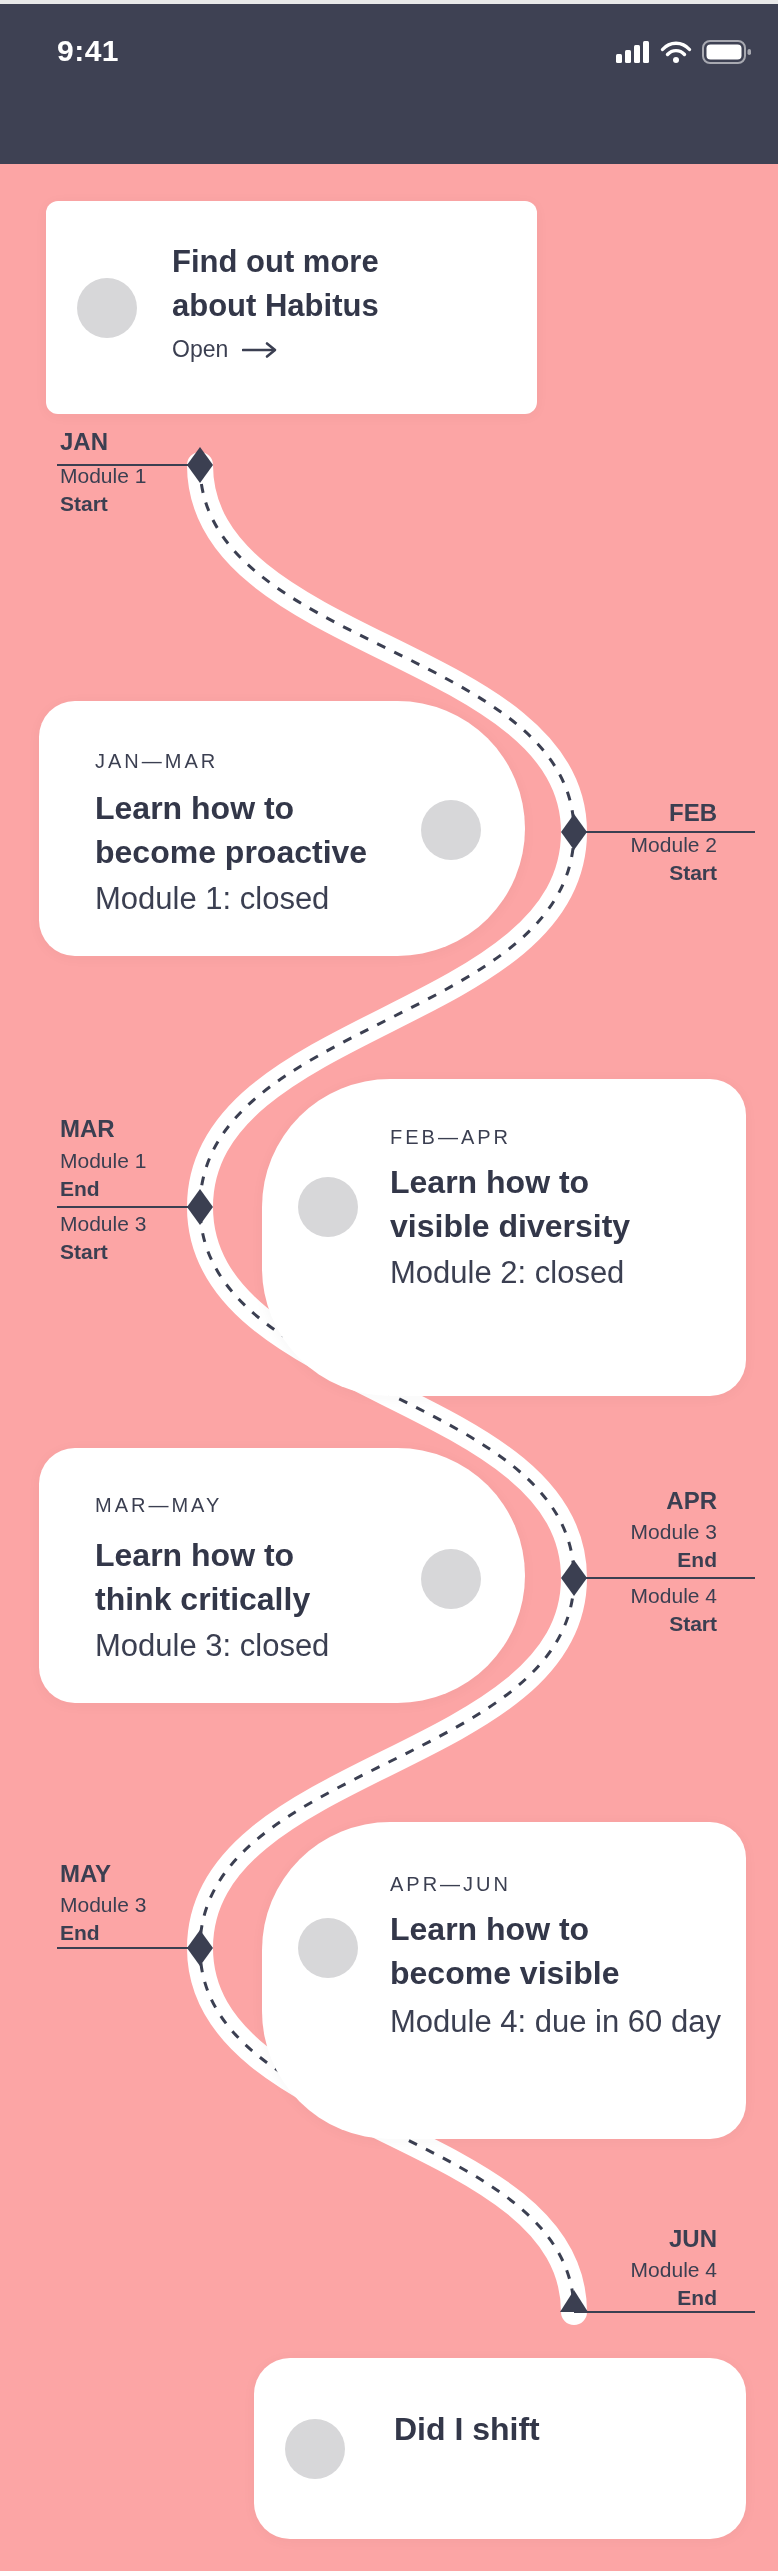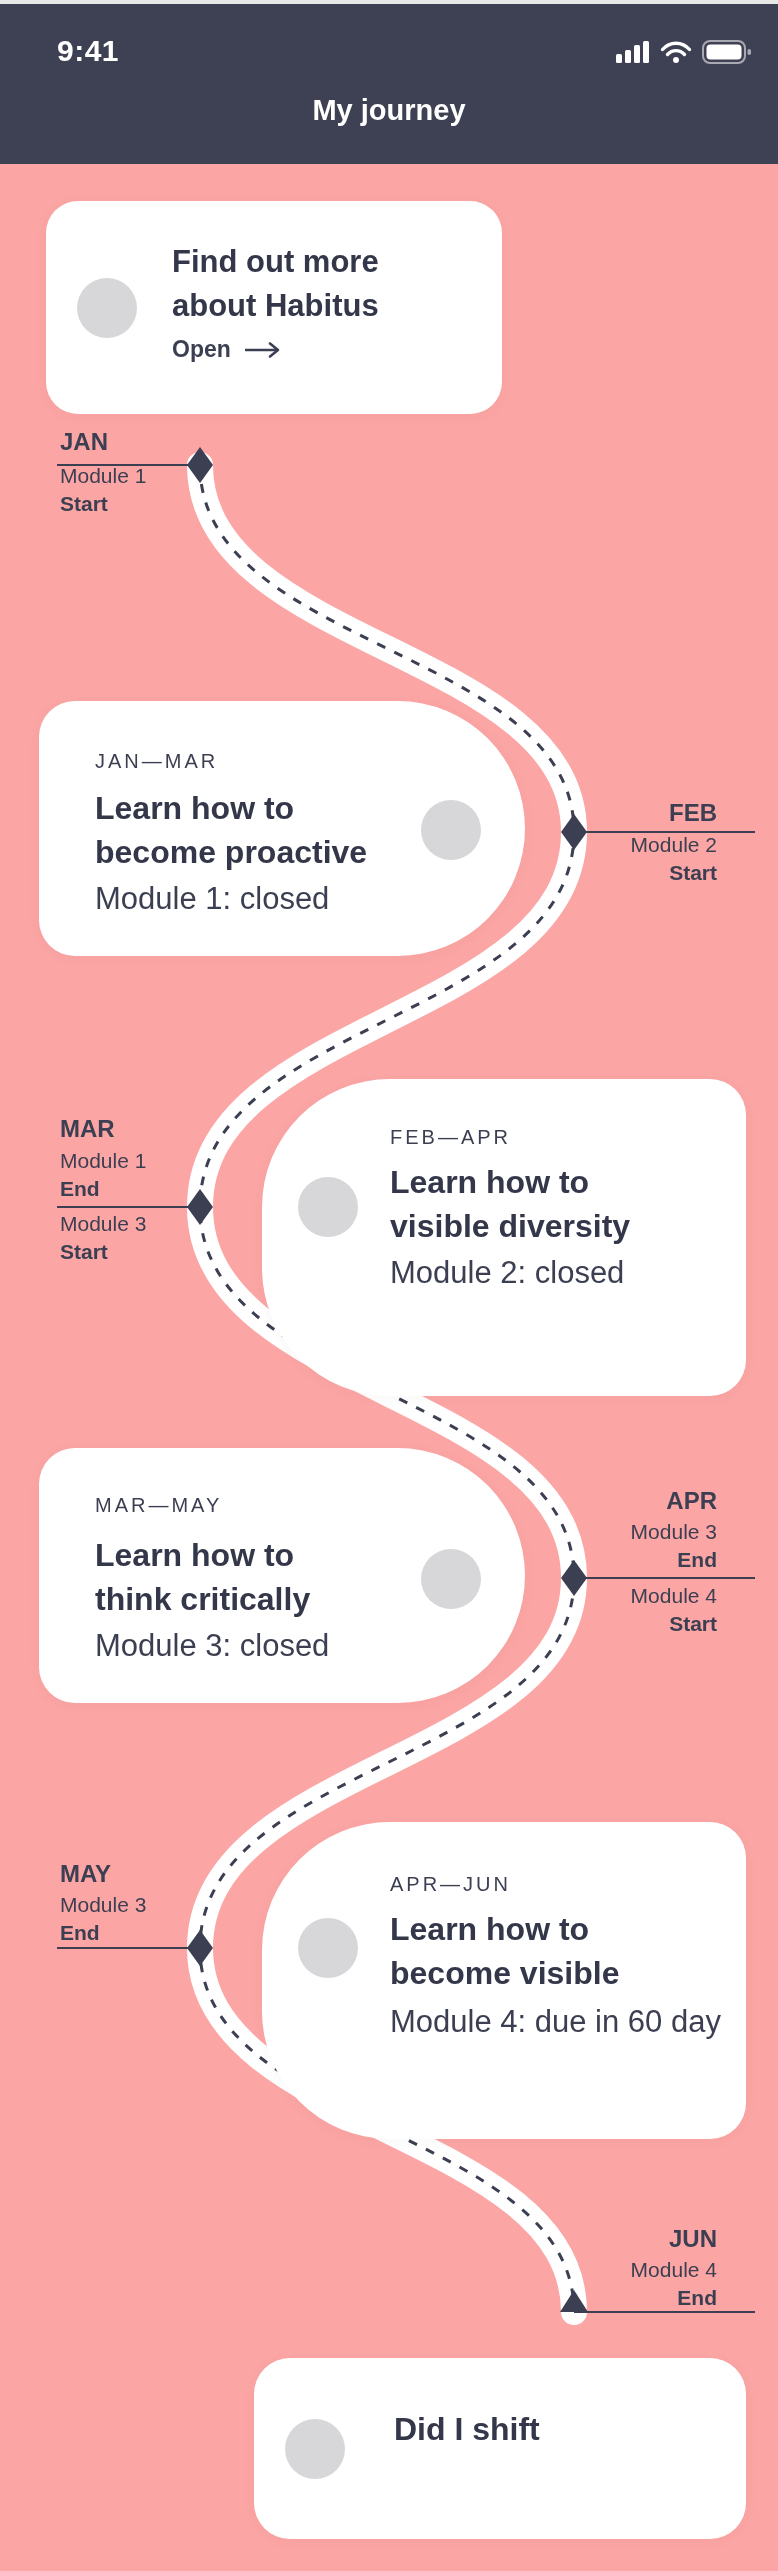"My journey" div.page-title { html: <div>My journey</div> -> none }
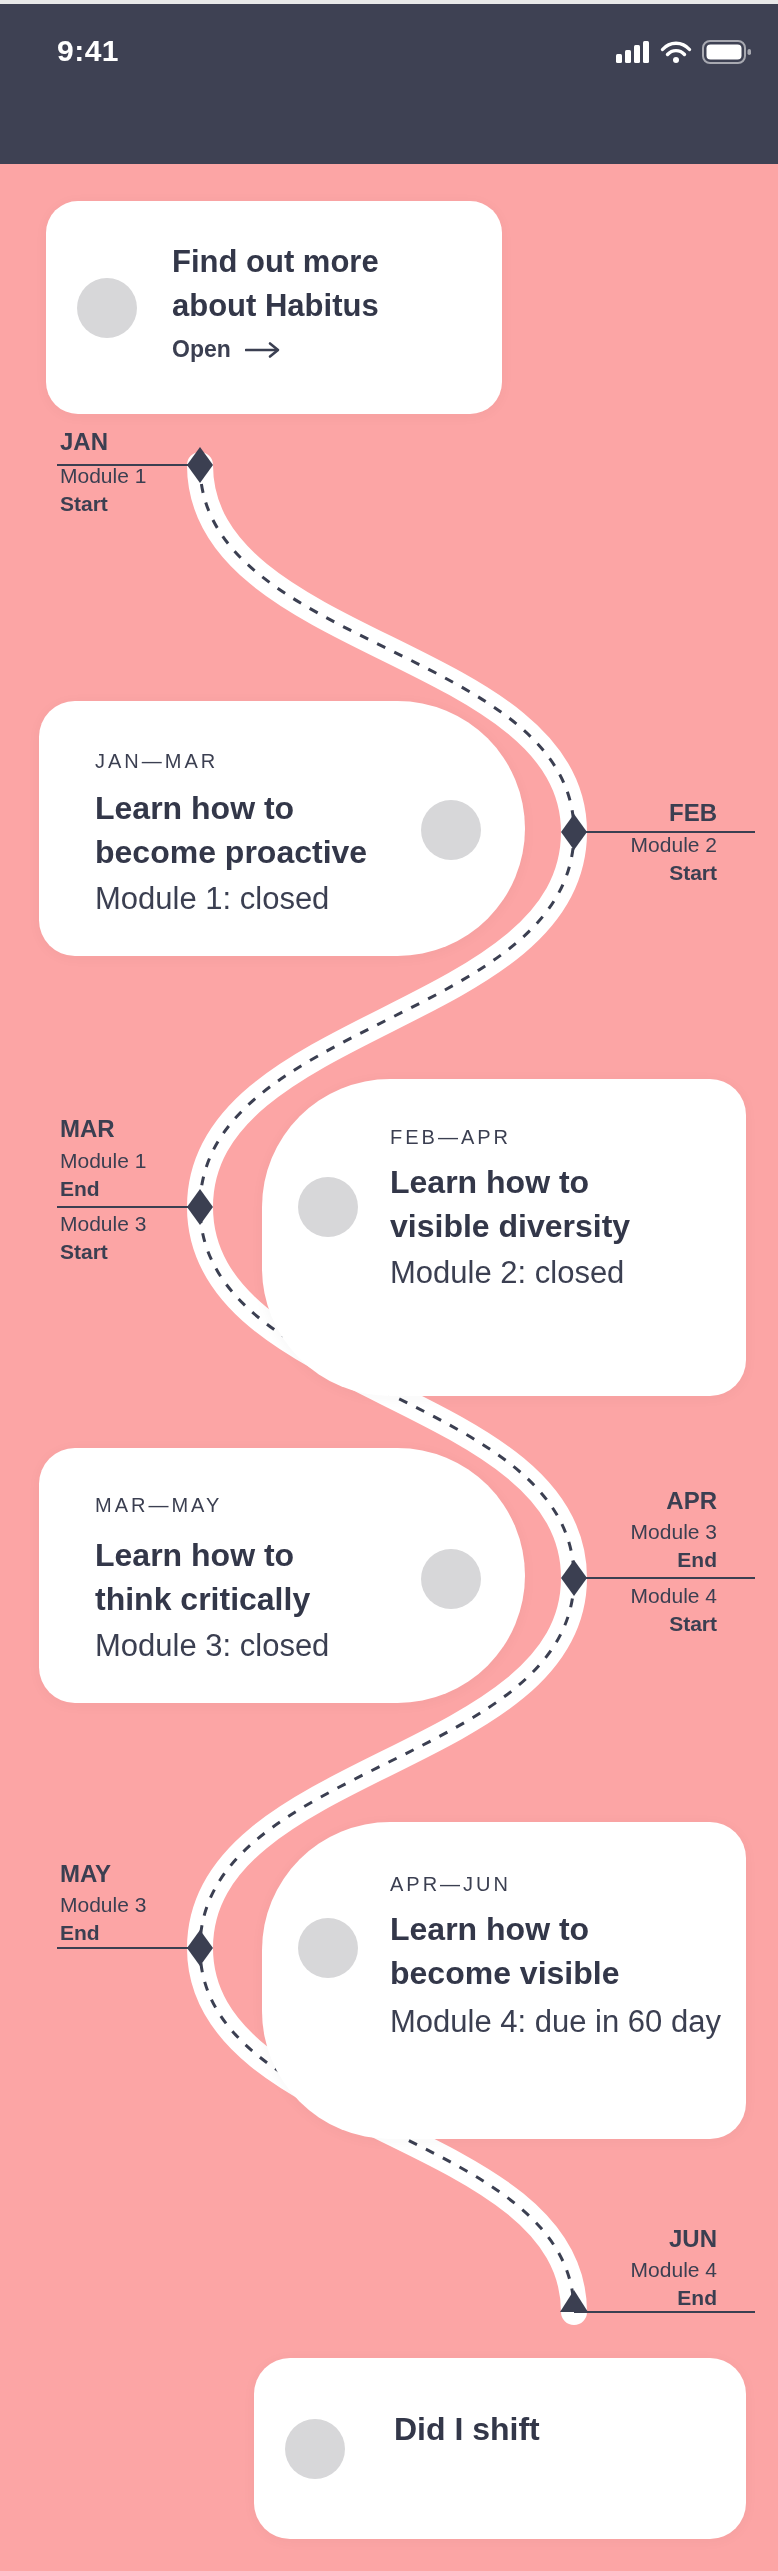"Find out more" .intro-card { border-radius: 32px -> 12px; width: 456px -> 491px }
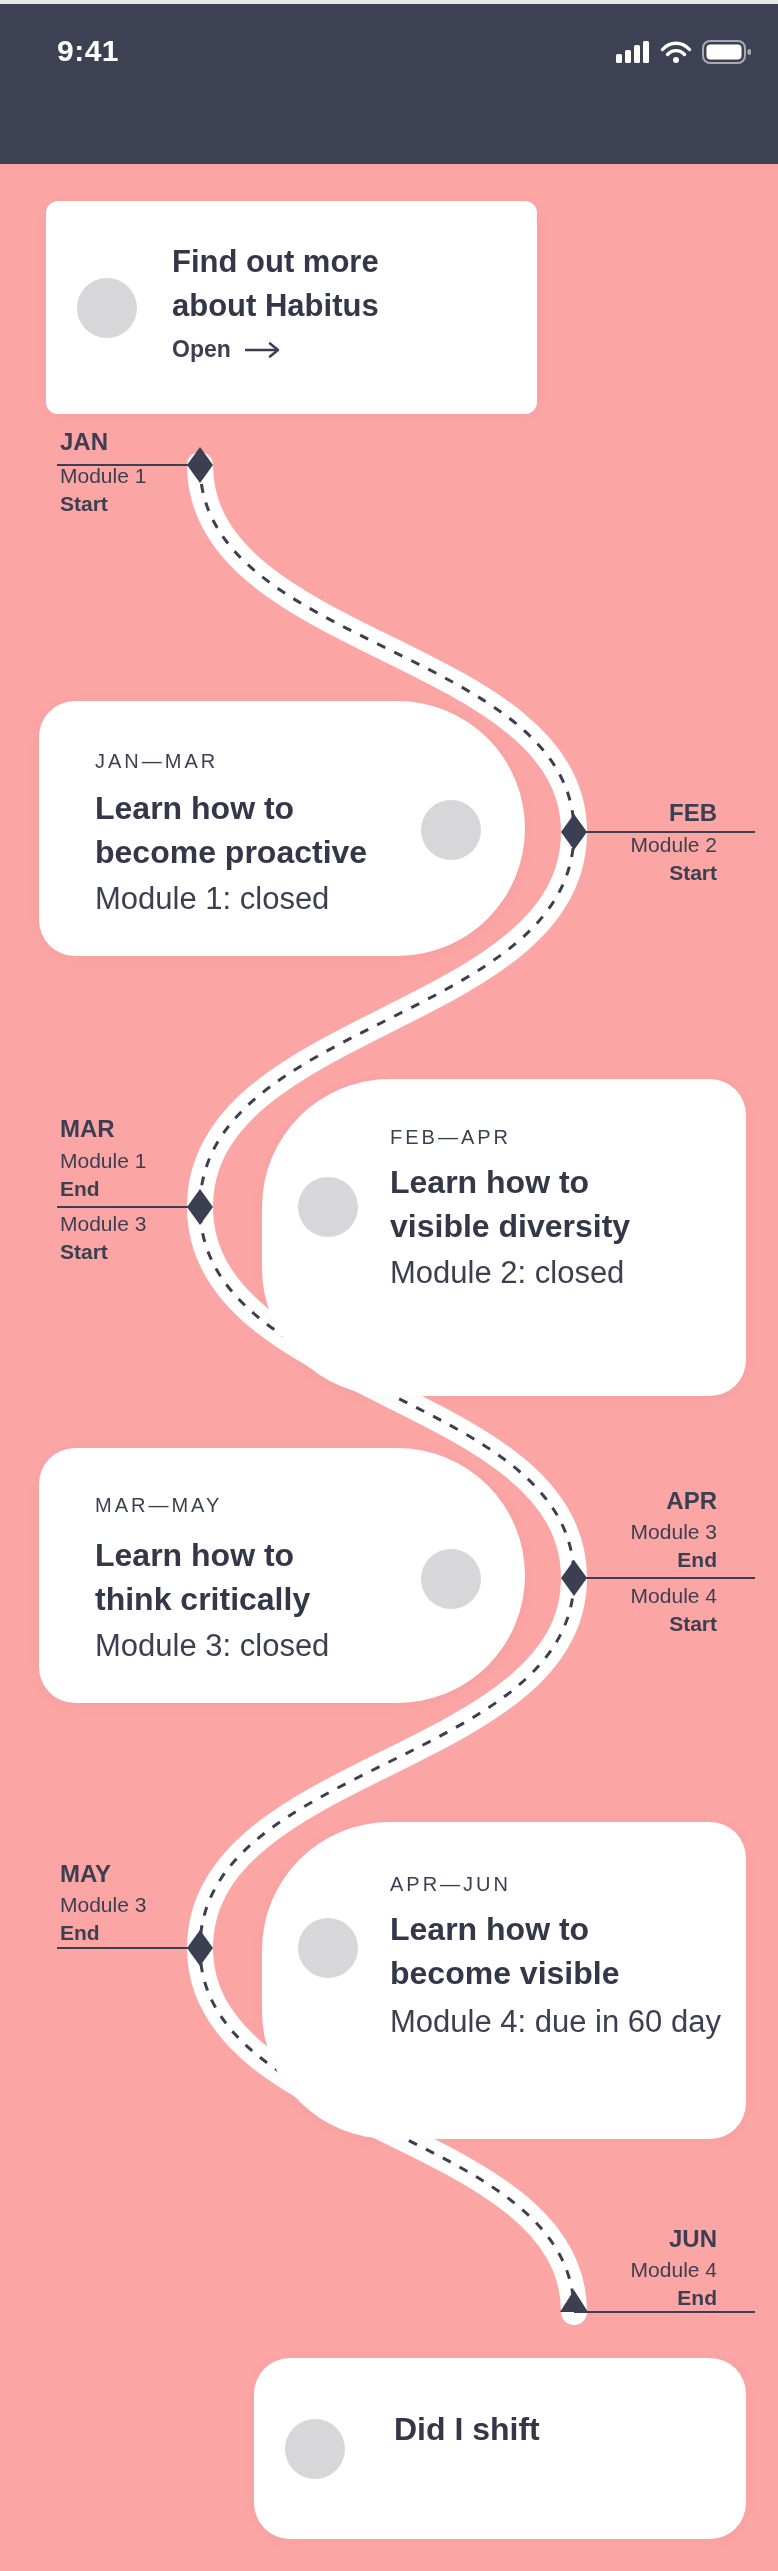"Open" .open-row { font-weight: 700 -> 400 }
